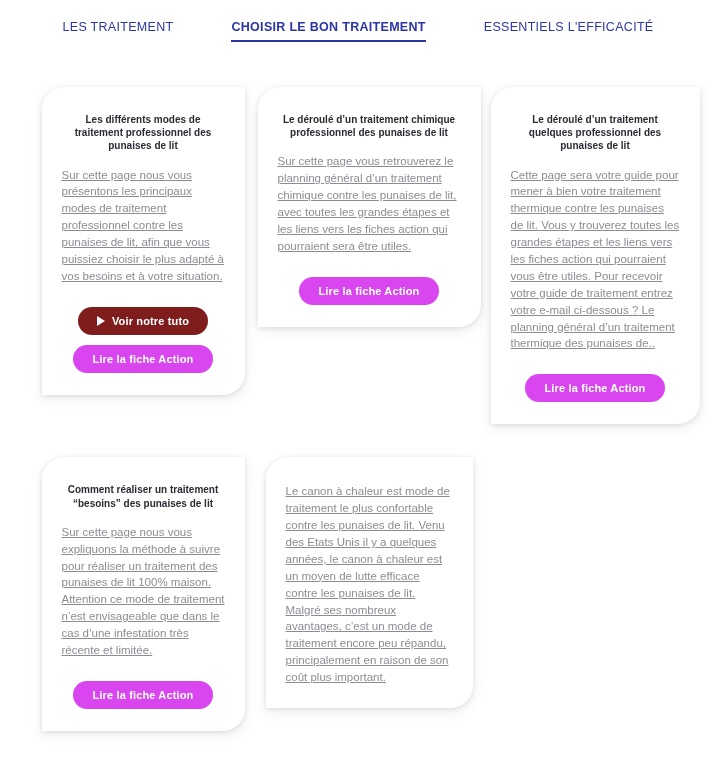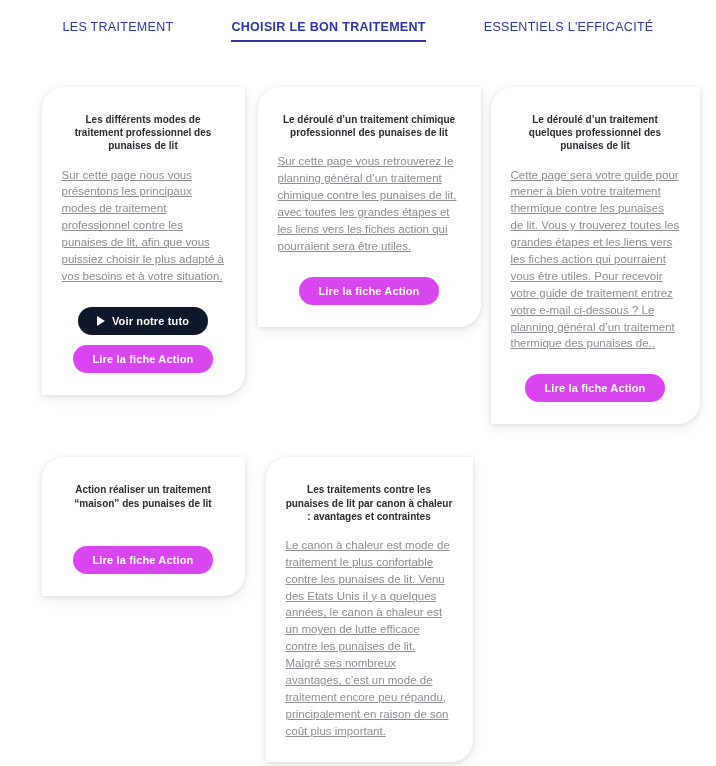"Voir notre tuto" .btn-primary { background: #0f172a -> #7f1d1d }
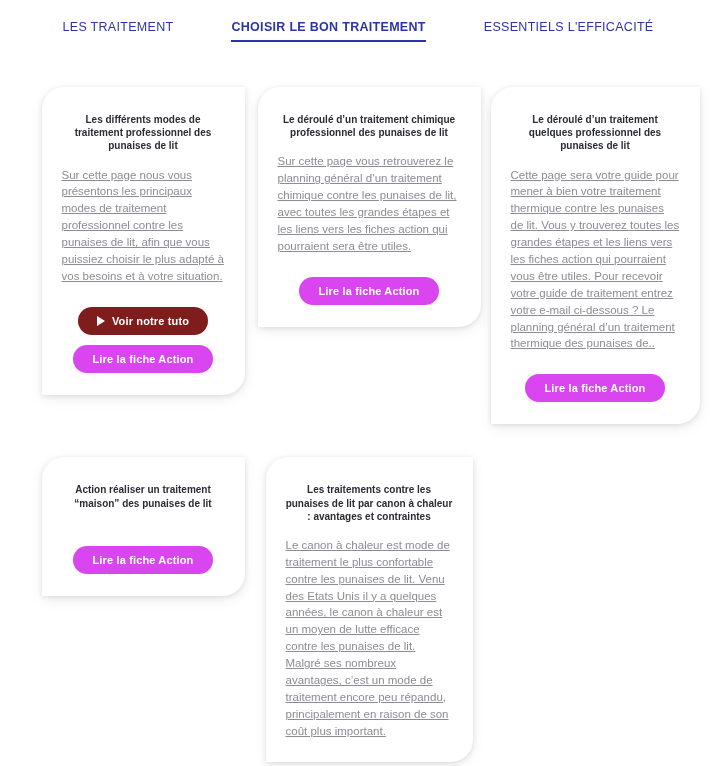"Action réaliser un traitement “maison”" div.card-title { text: Action réaliser un traitement “maison -> Comment réaliser un traitement “besoins }
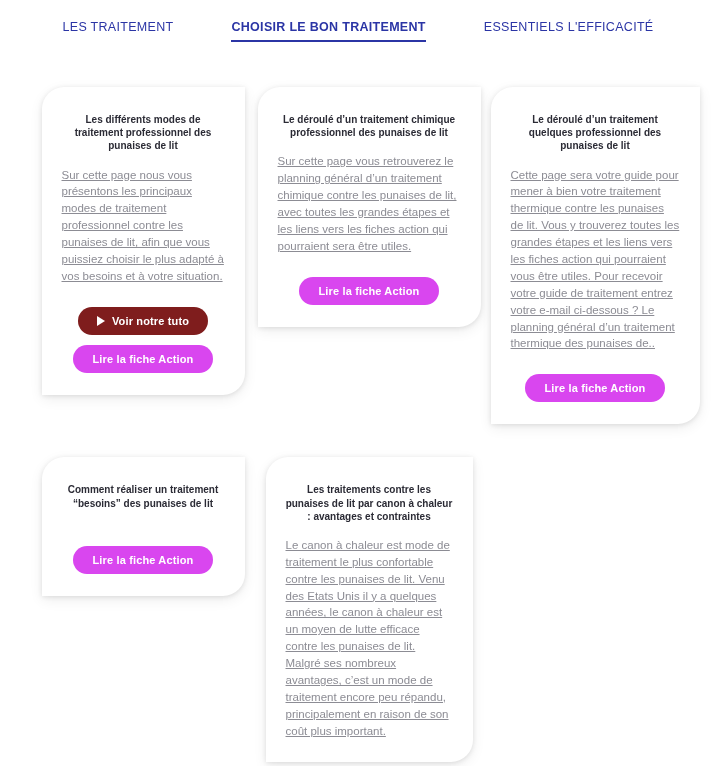"Les traitements contre les punaises" div.card-title { html: <div>Les traitements contre les punaises de lit par canon à chaleur : avantages et contraintes</div> -> none }
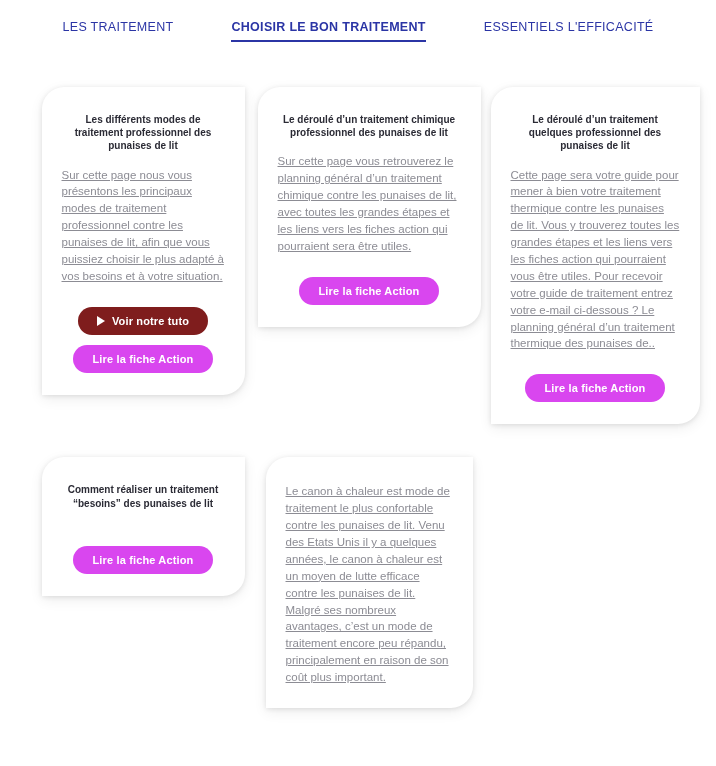"Sur cette page nous vous expliquons" div.card-body { html: none -> <div>Sur cette page nous vous expliquons la méthode à suivre pour réaliser un traitement des punaises de lit 100% maison. Attention ce mode de traitement n’est envisageable que dans le cas d’une infestation très récente et limitée.</div> }
